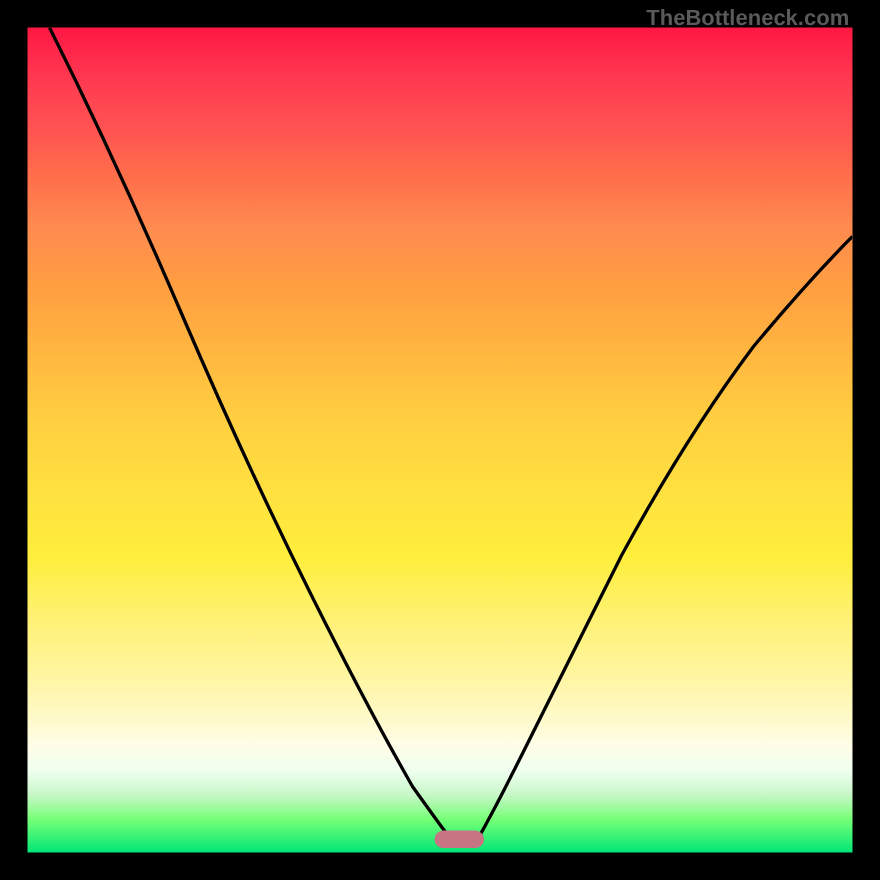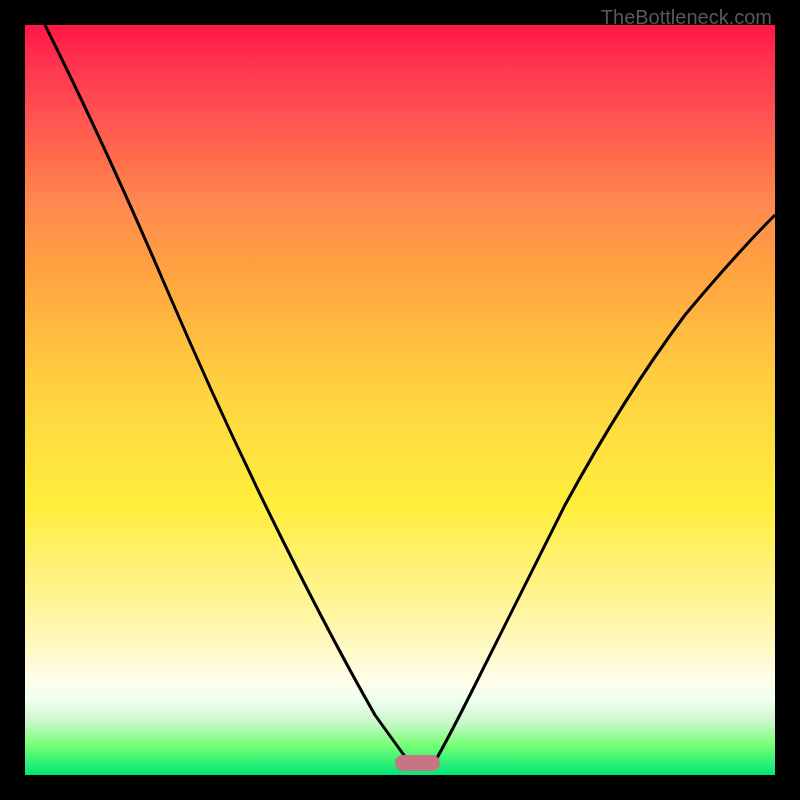"TheBottleneck.com" .watermark { font-weight: 400 -> 700 }
